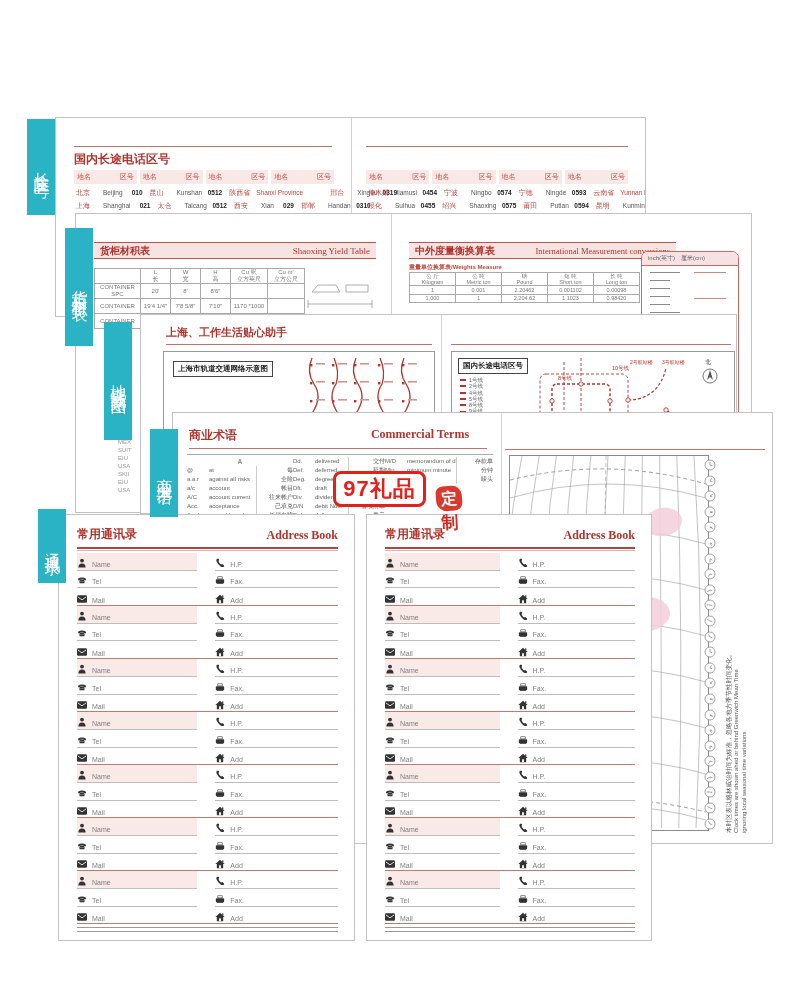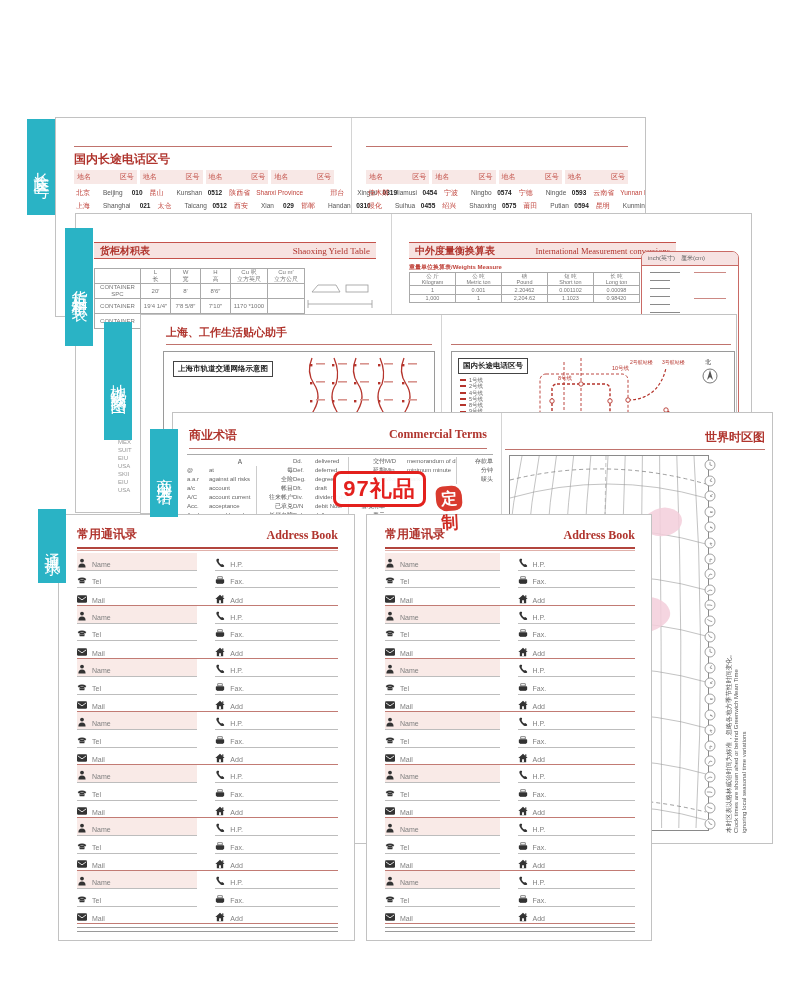"Commercial Terms" div.rh { text-align: right -> center }
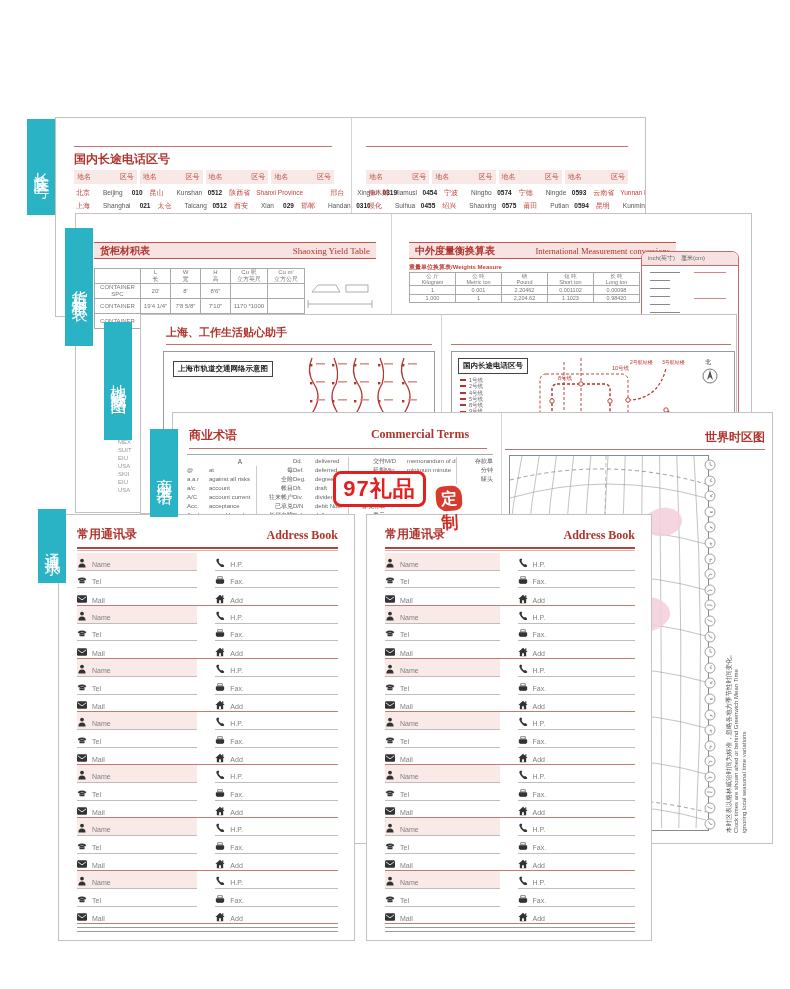"世界时区图" div.rh { html: <div>世界时区图</div> -> none }
